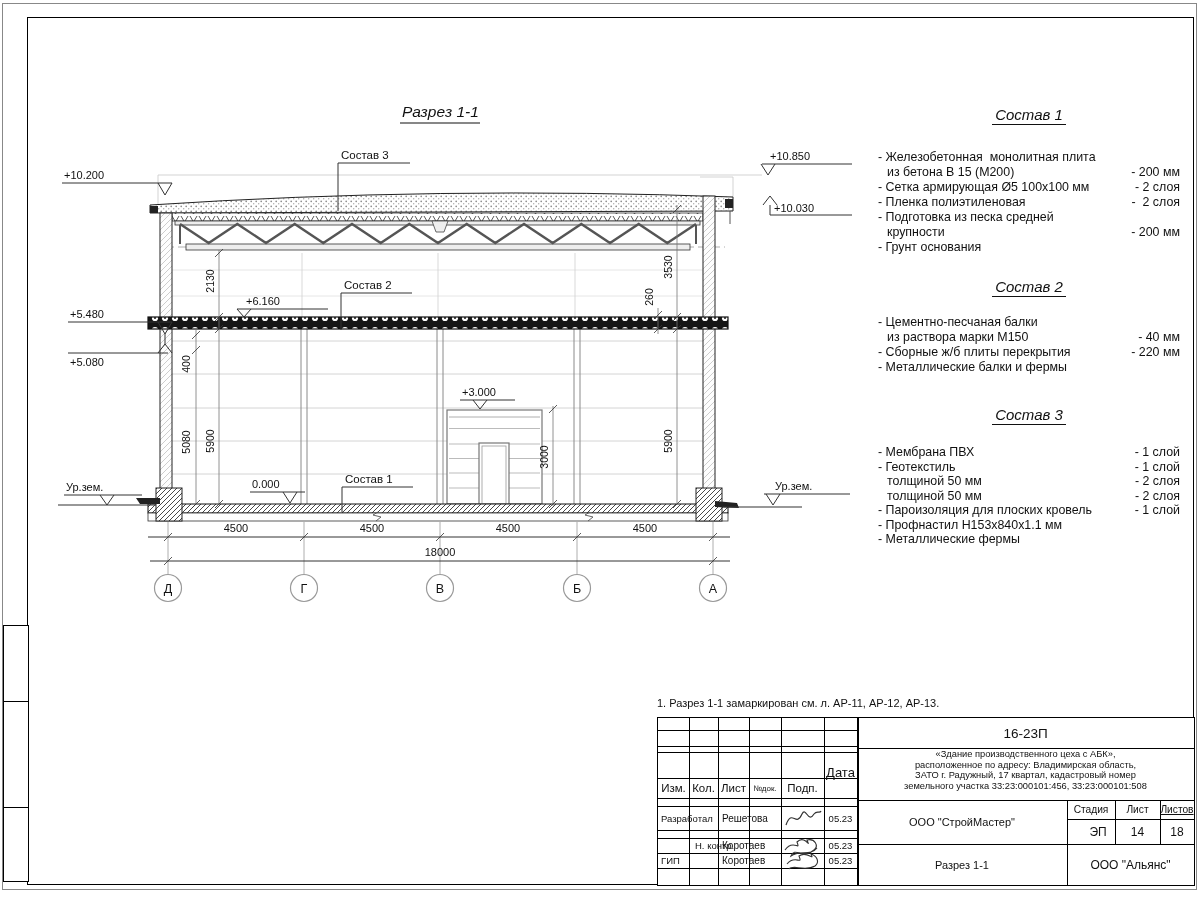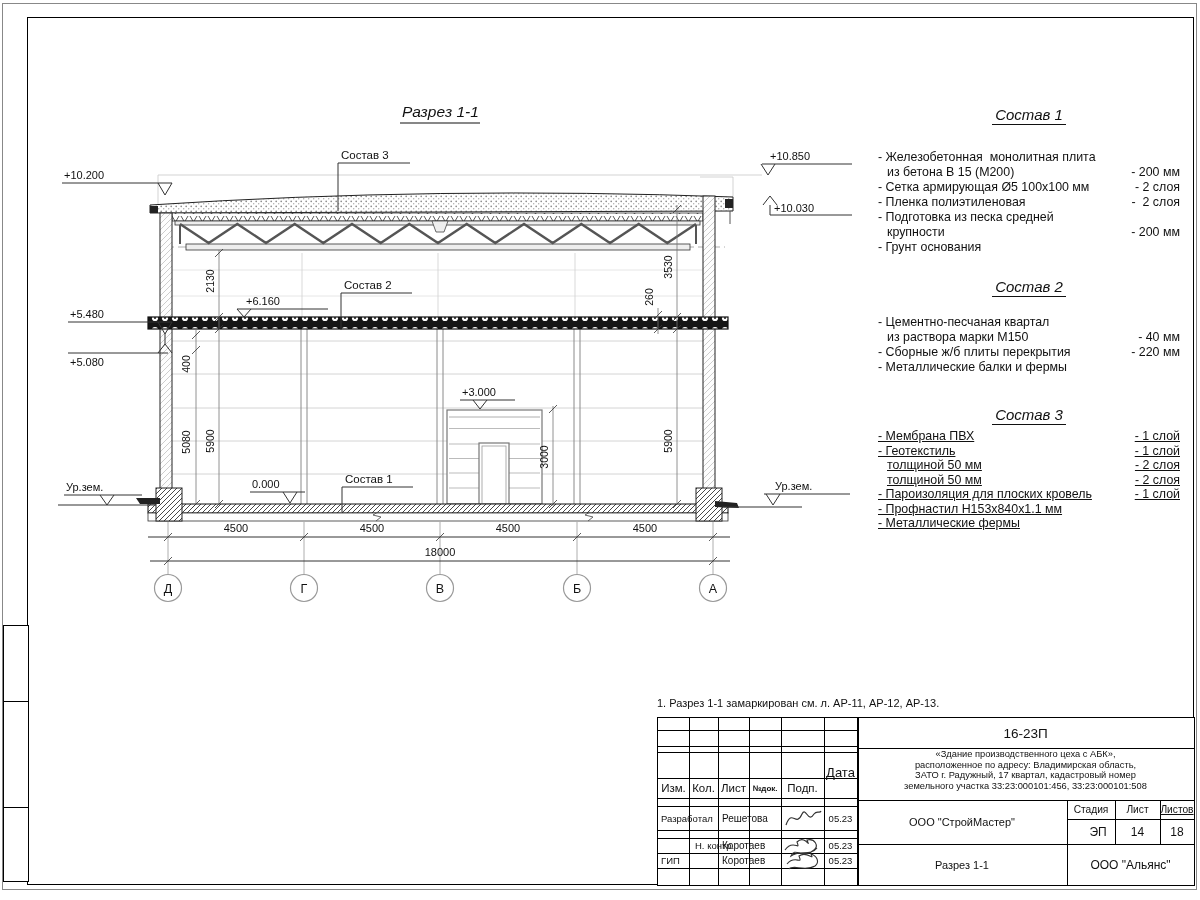"- Цементно-песчаная квартал" span.l { text: квартал -> балки }
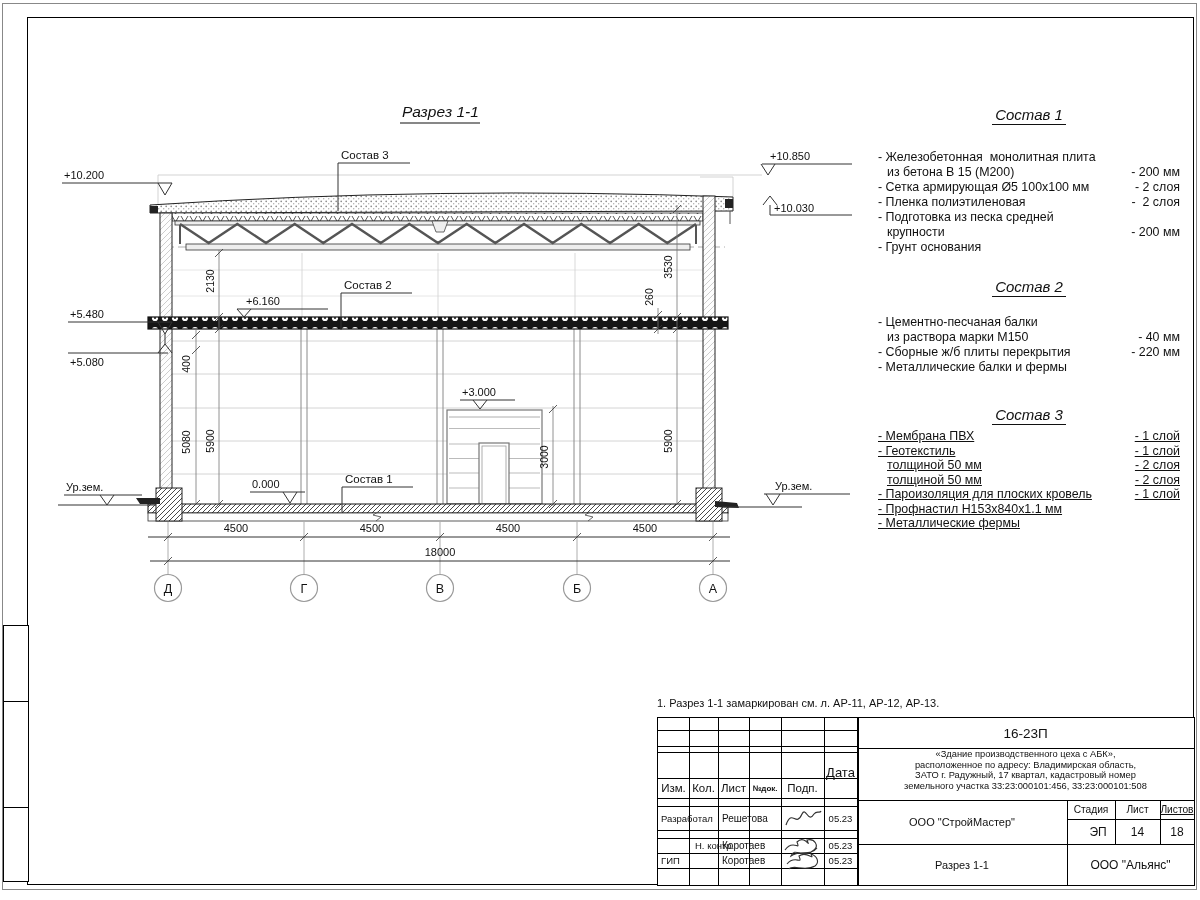"- Мембрана ПВХ" #list-s3 .rows { margin-top: 6px -> 22px; text-decoration: underline -> none }
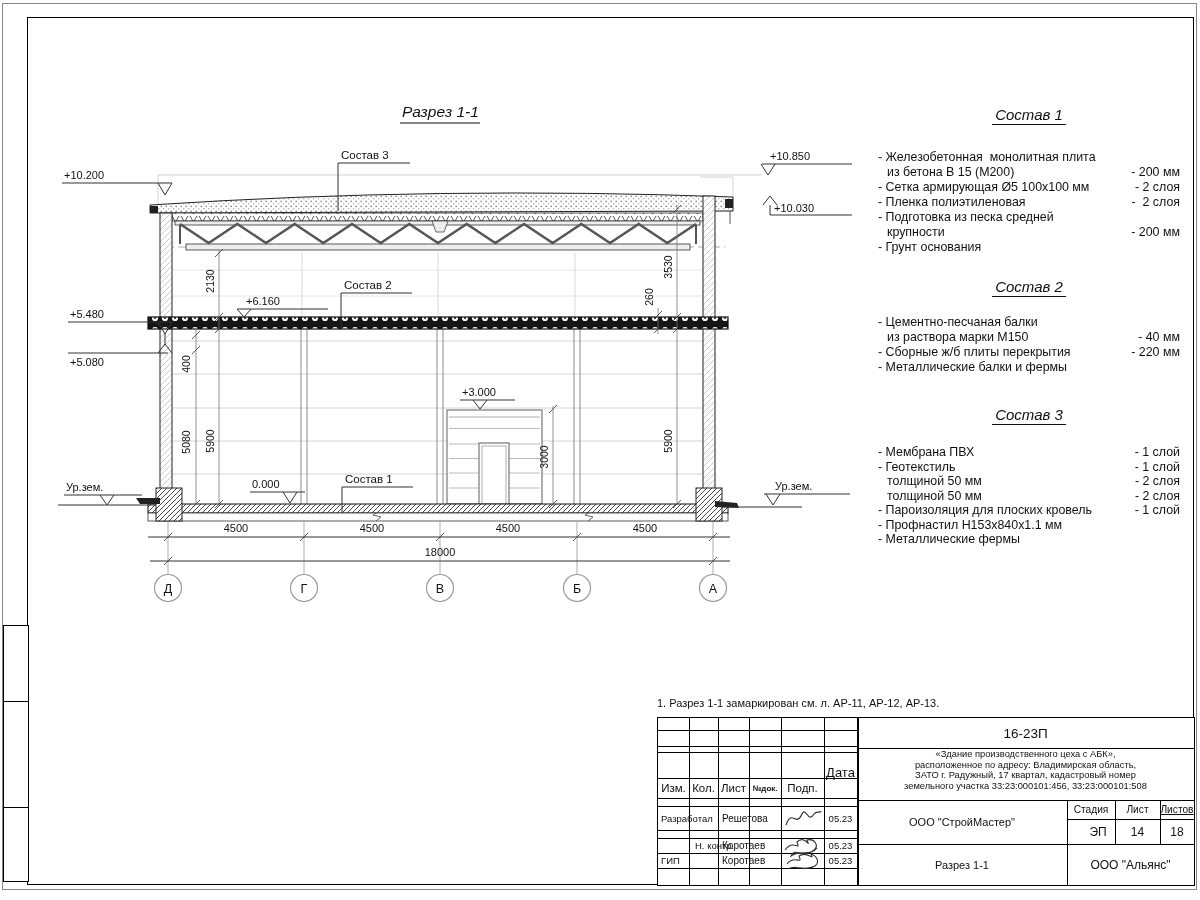"№док." div.c { font-weight: bold -> none }
